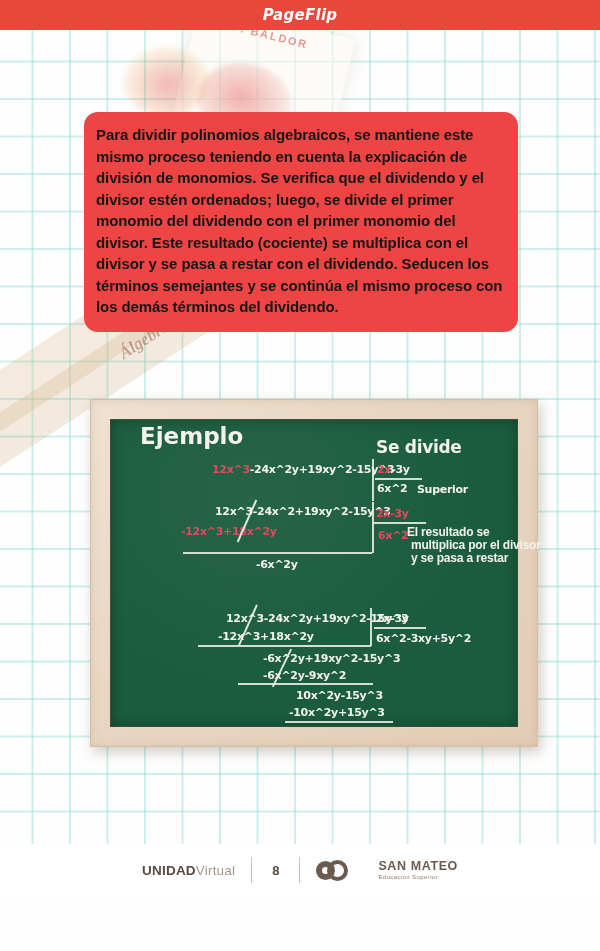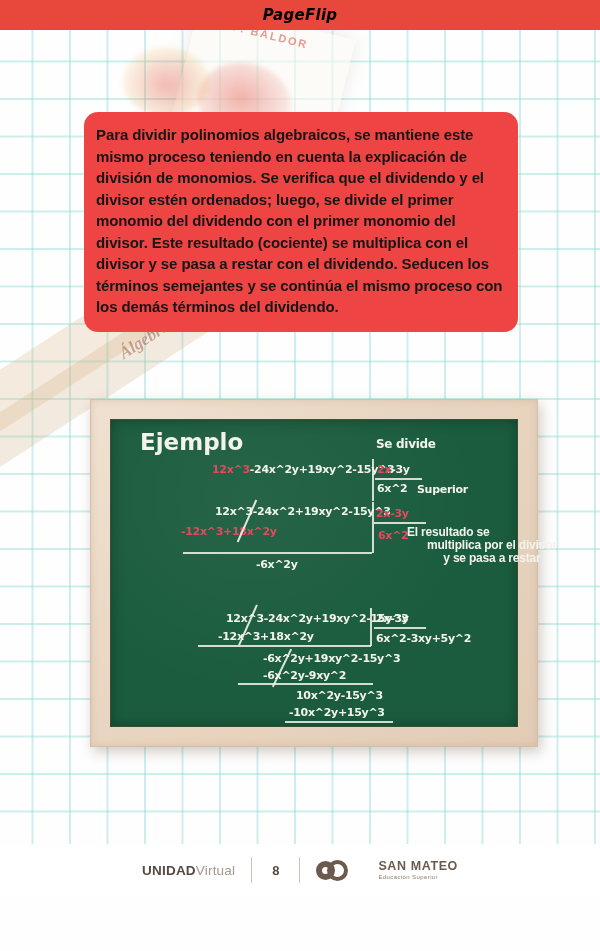"PageFlip" .topbar-title { color: #000000 -> #ffffff }
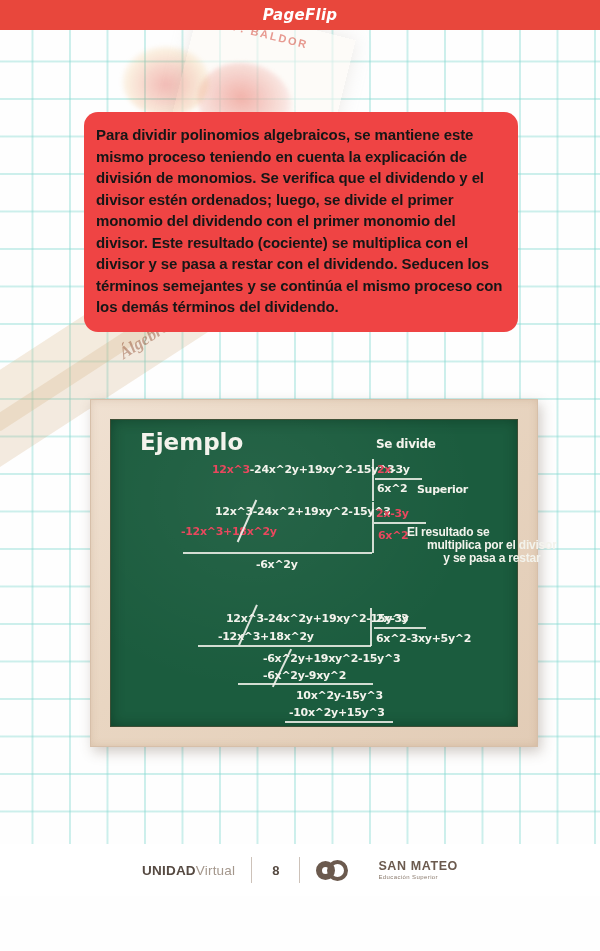"Ejemplo" .board-title { top: 10px -> 4px }
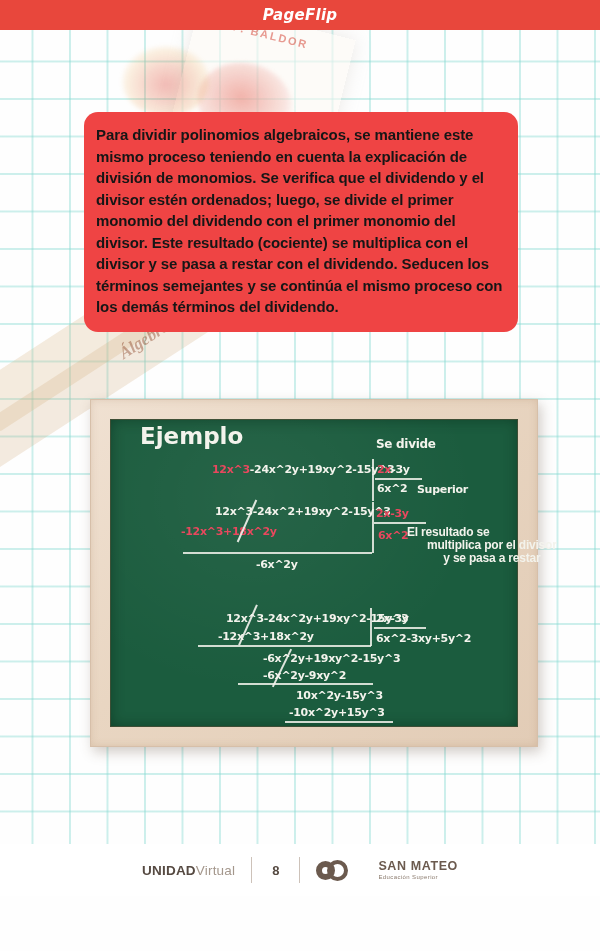"Se divide" .divide-label { font-size: 12px -> 17px }
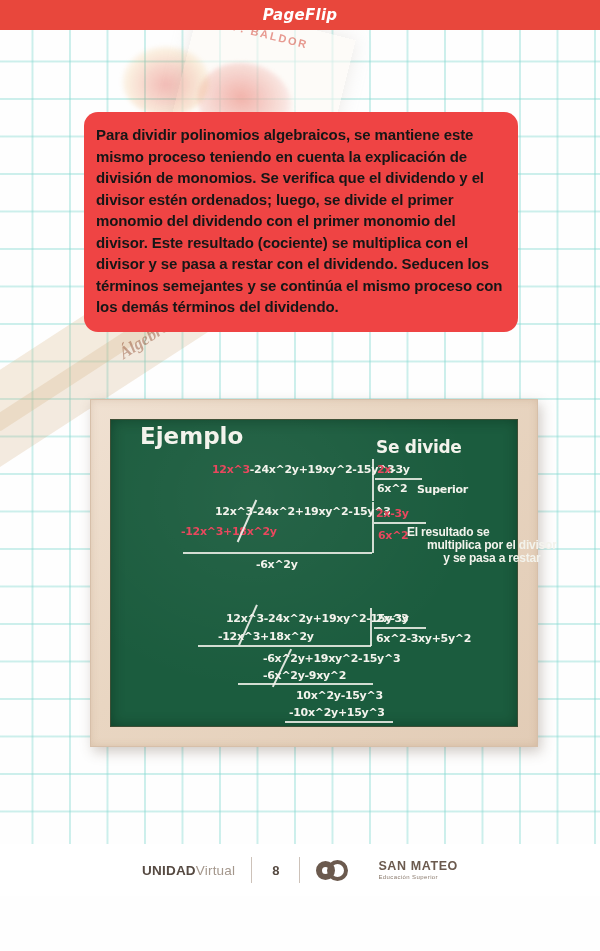"multiplica por el divisor" .note .ind { margin-left: 20px -> 4px; text-align: center -> none }
